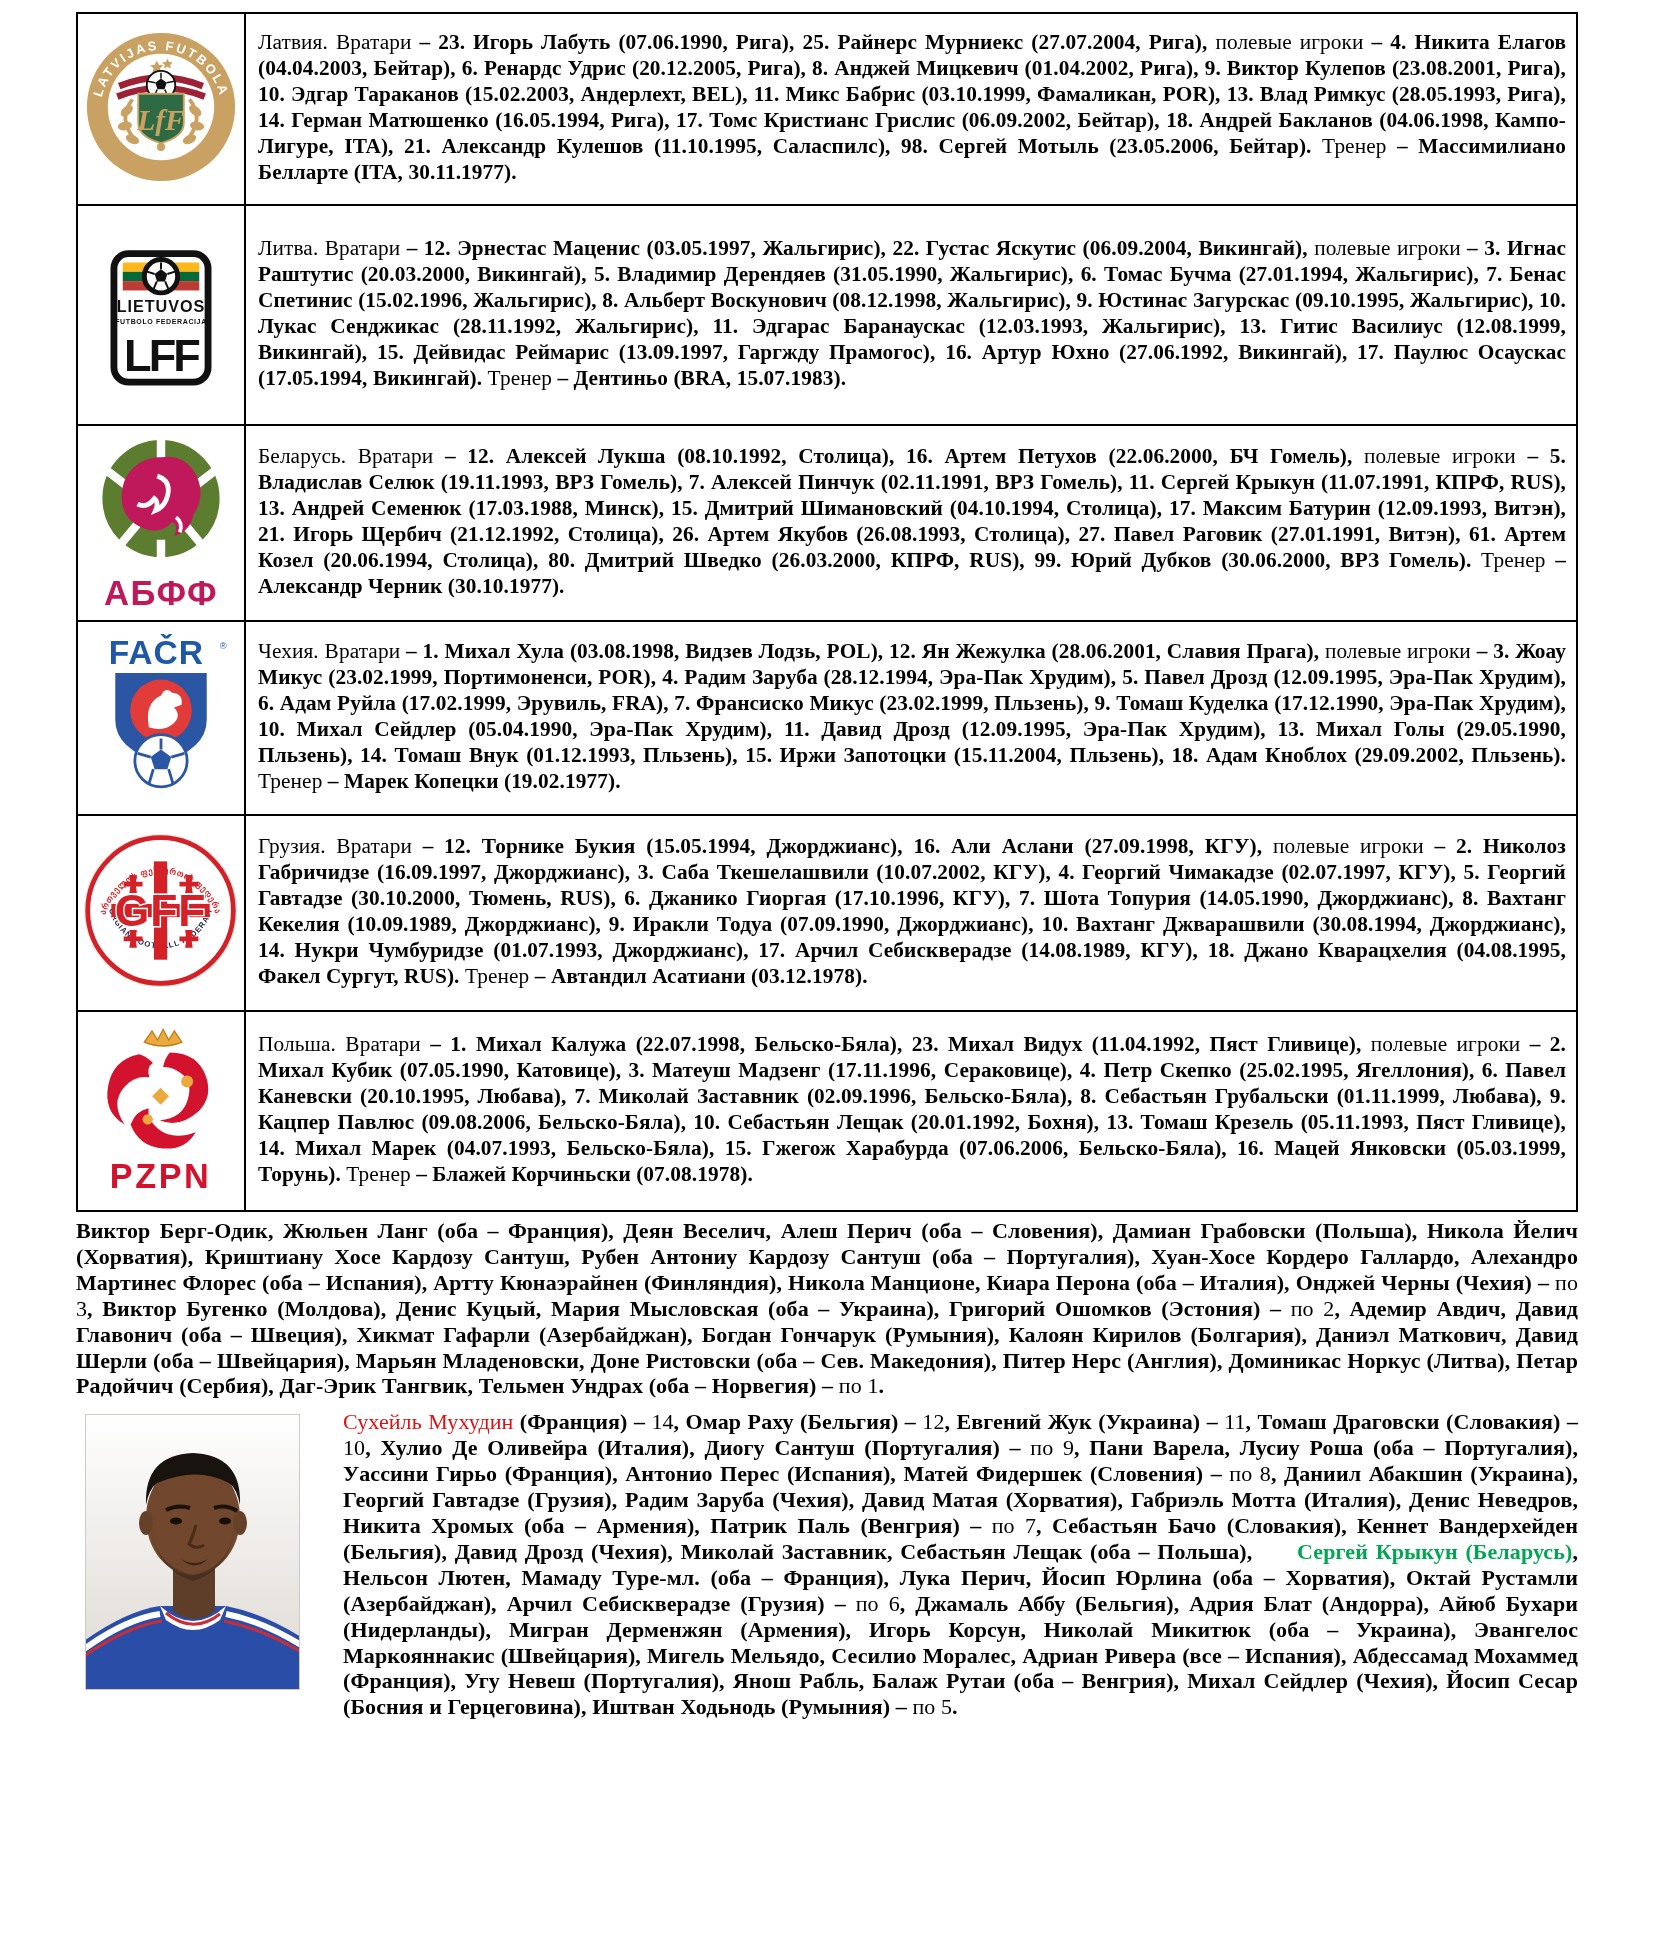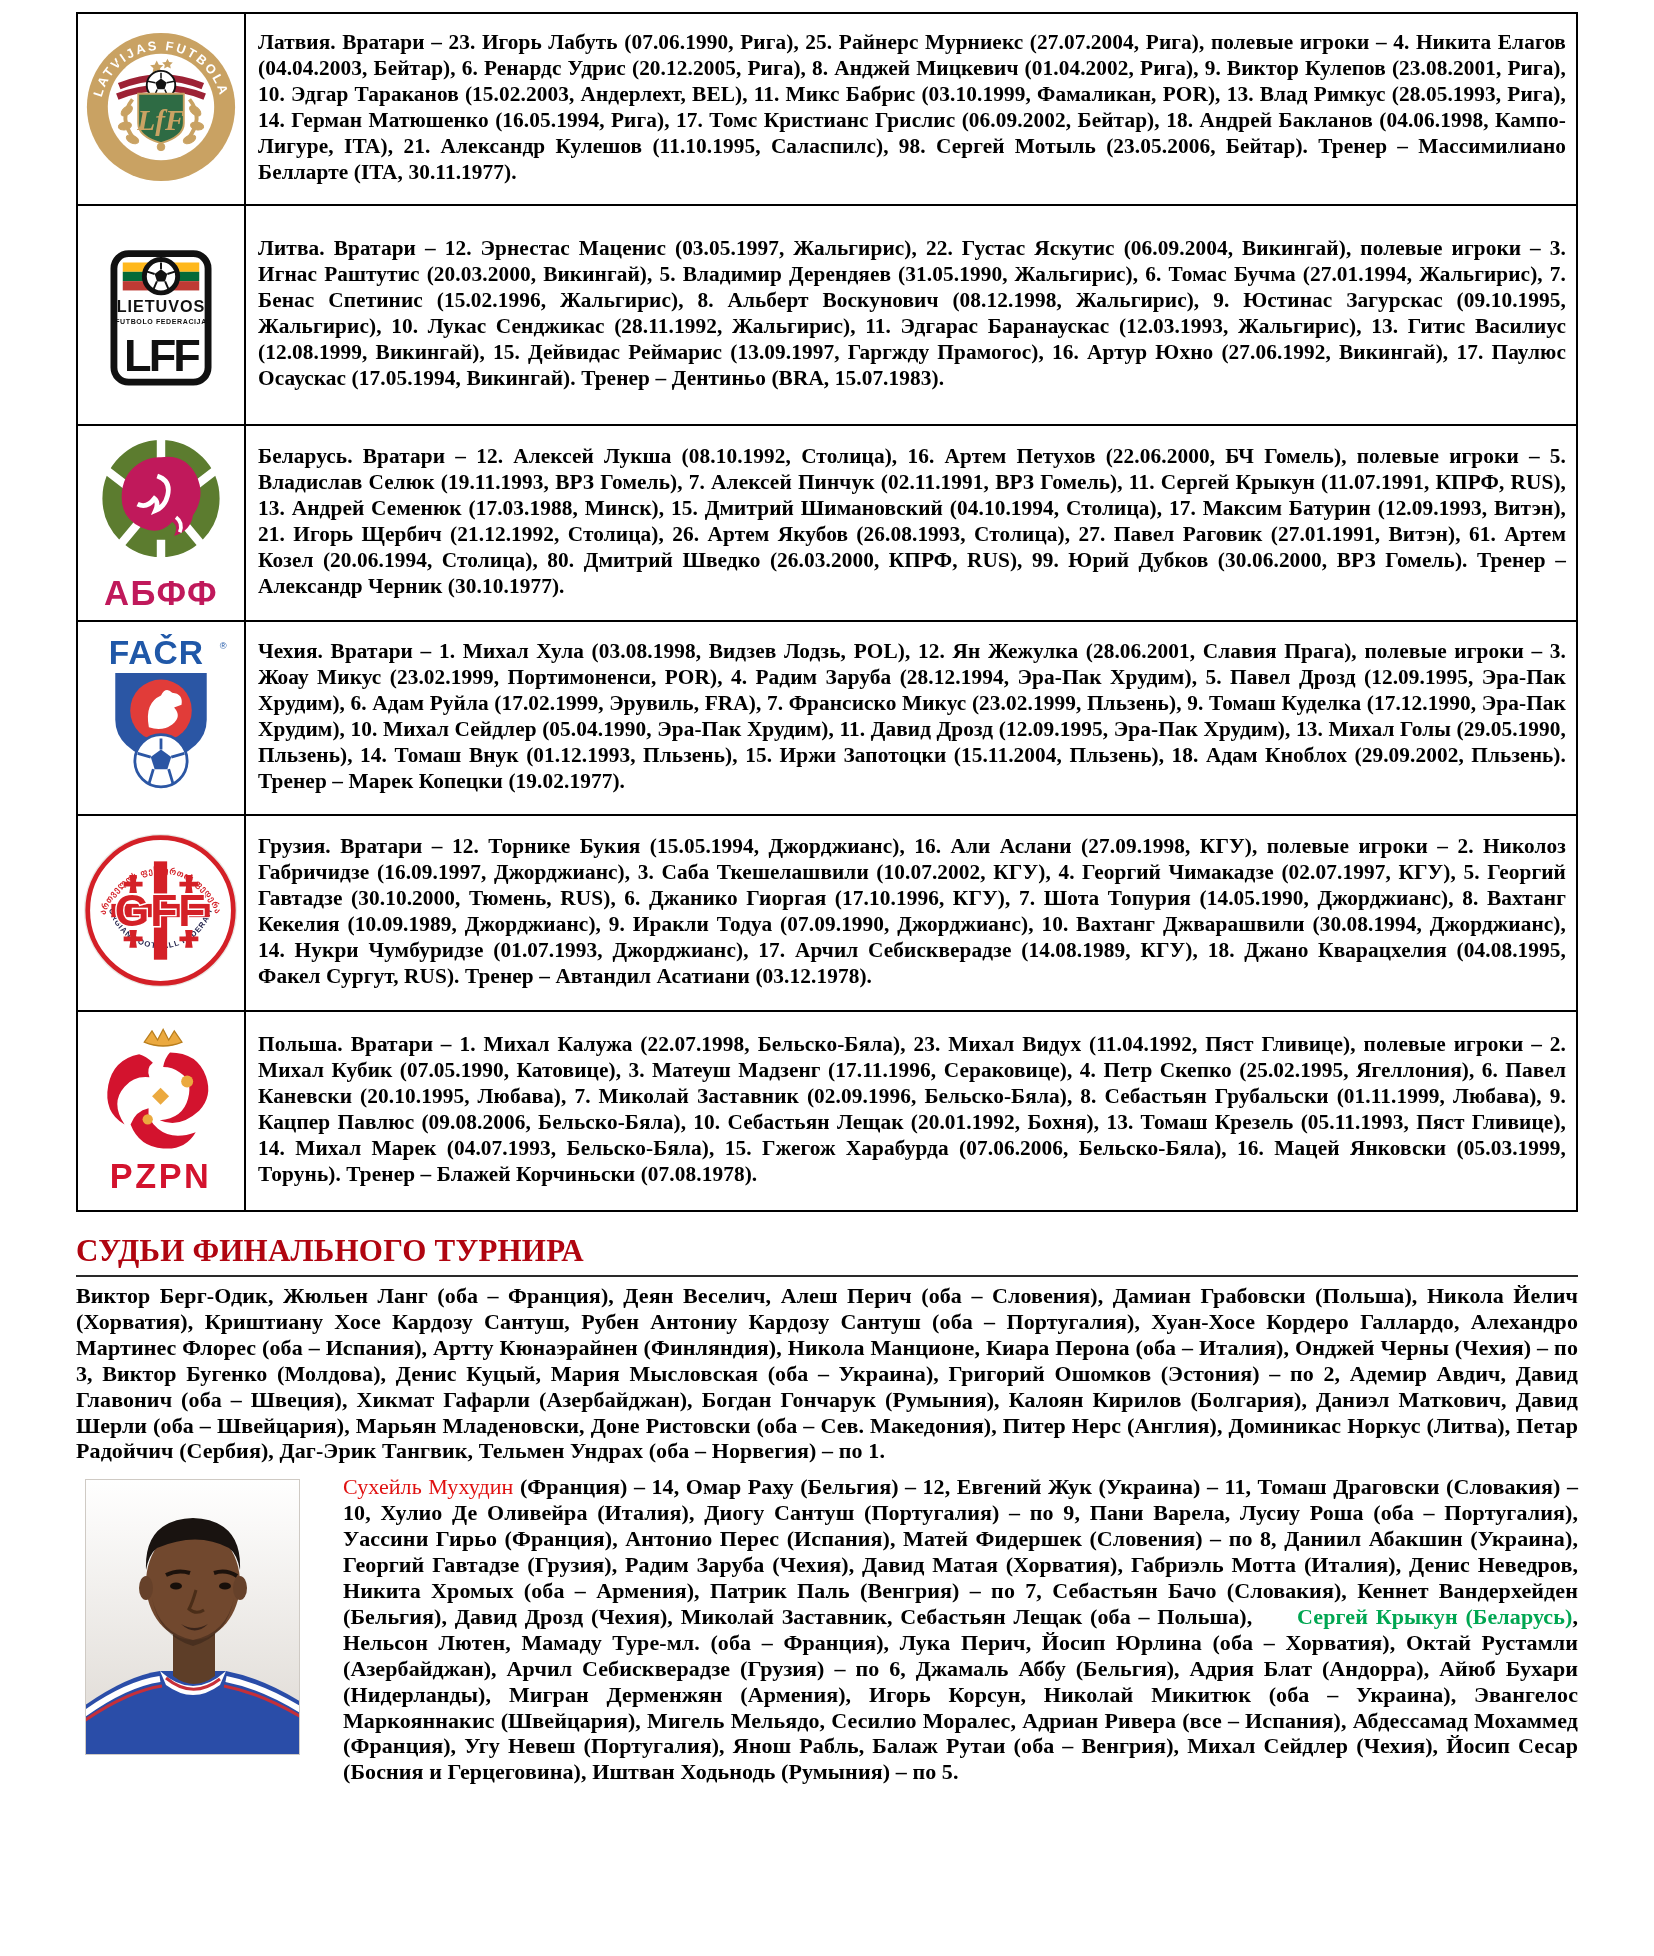"Латвия. Вратари" .sg-b { font-weight: bold -> normal }
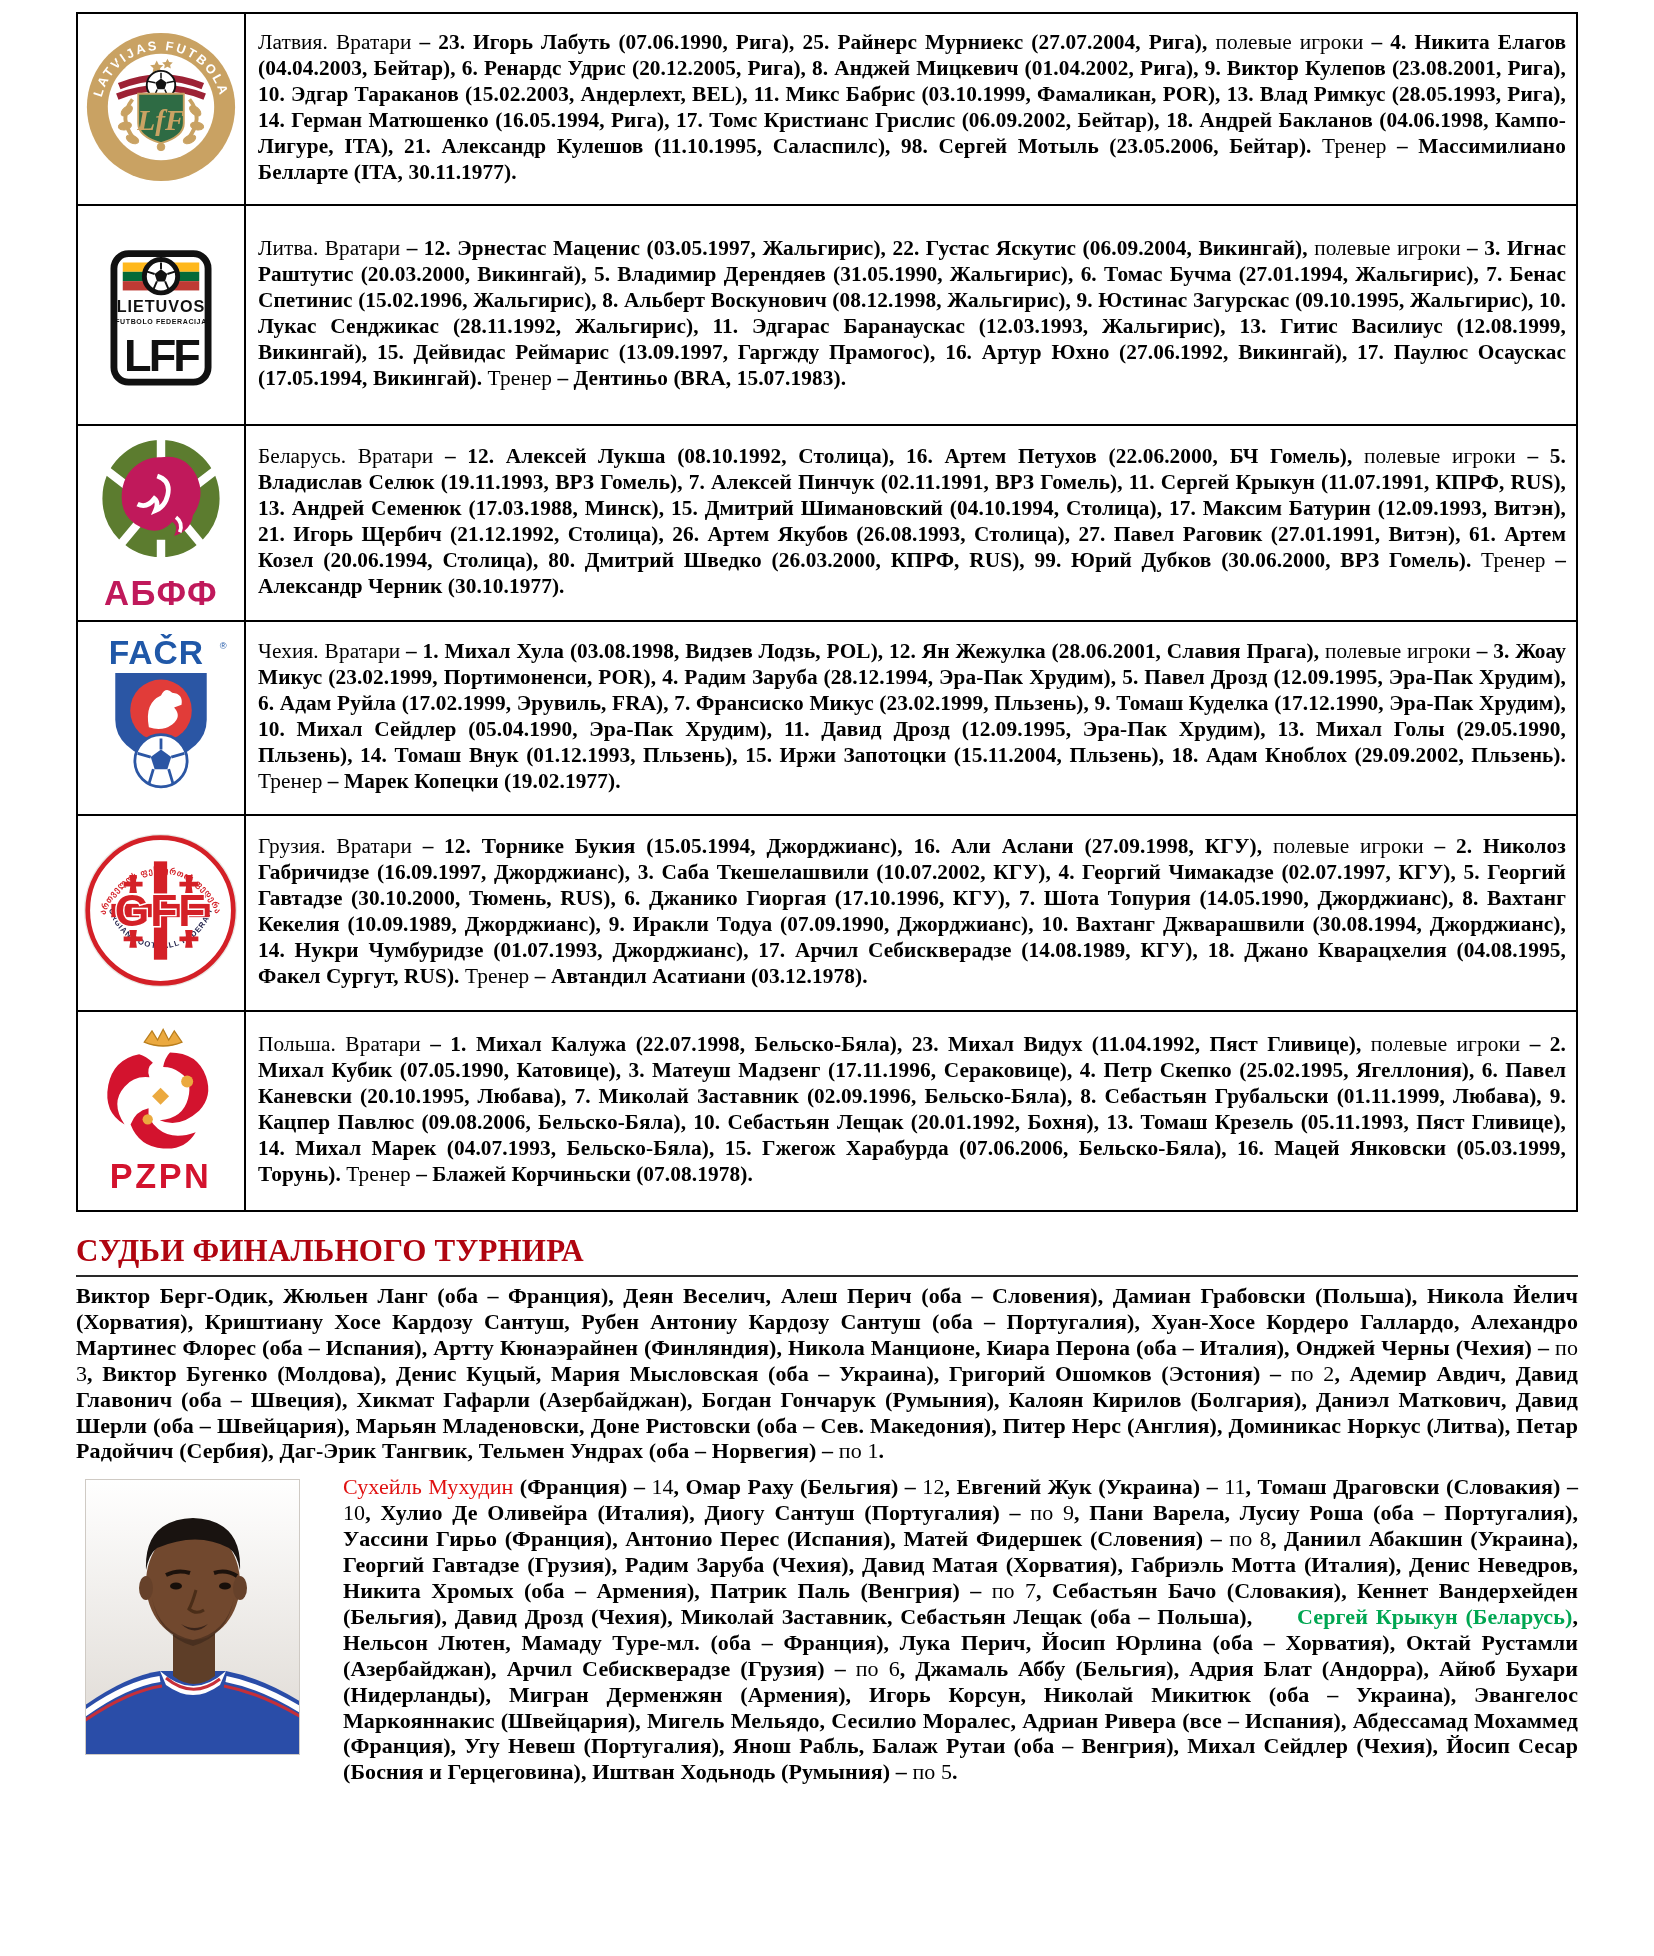"СУДЬИ ФИНАЛЬНОГО ТУРНИРА" h2.sec { html: <h2>СУДЬИ ФИНАЛЬНОГО ТУРНИРА</h2> -> none }
